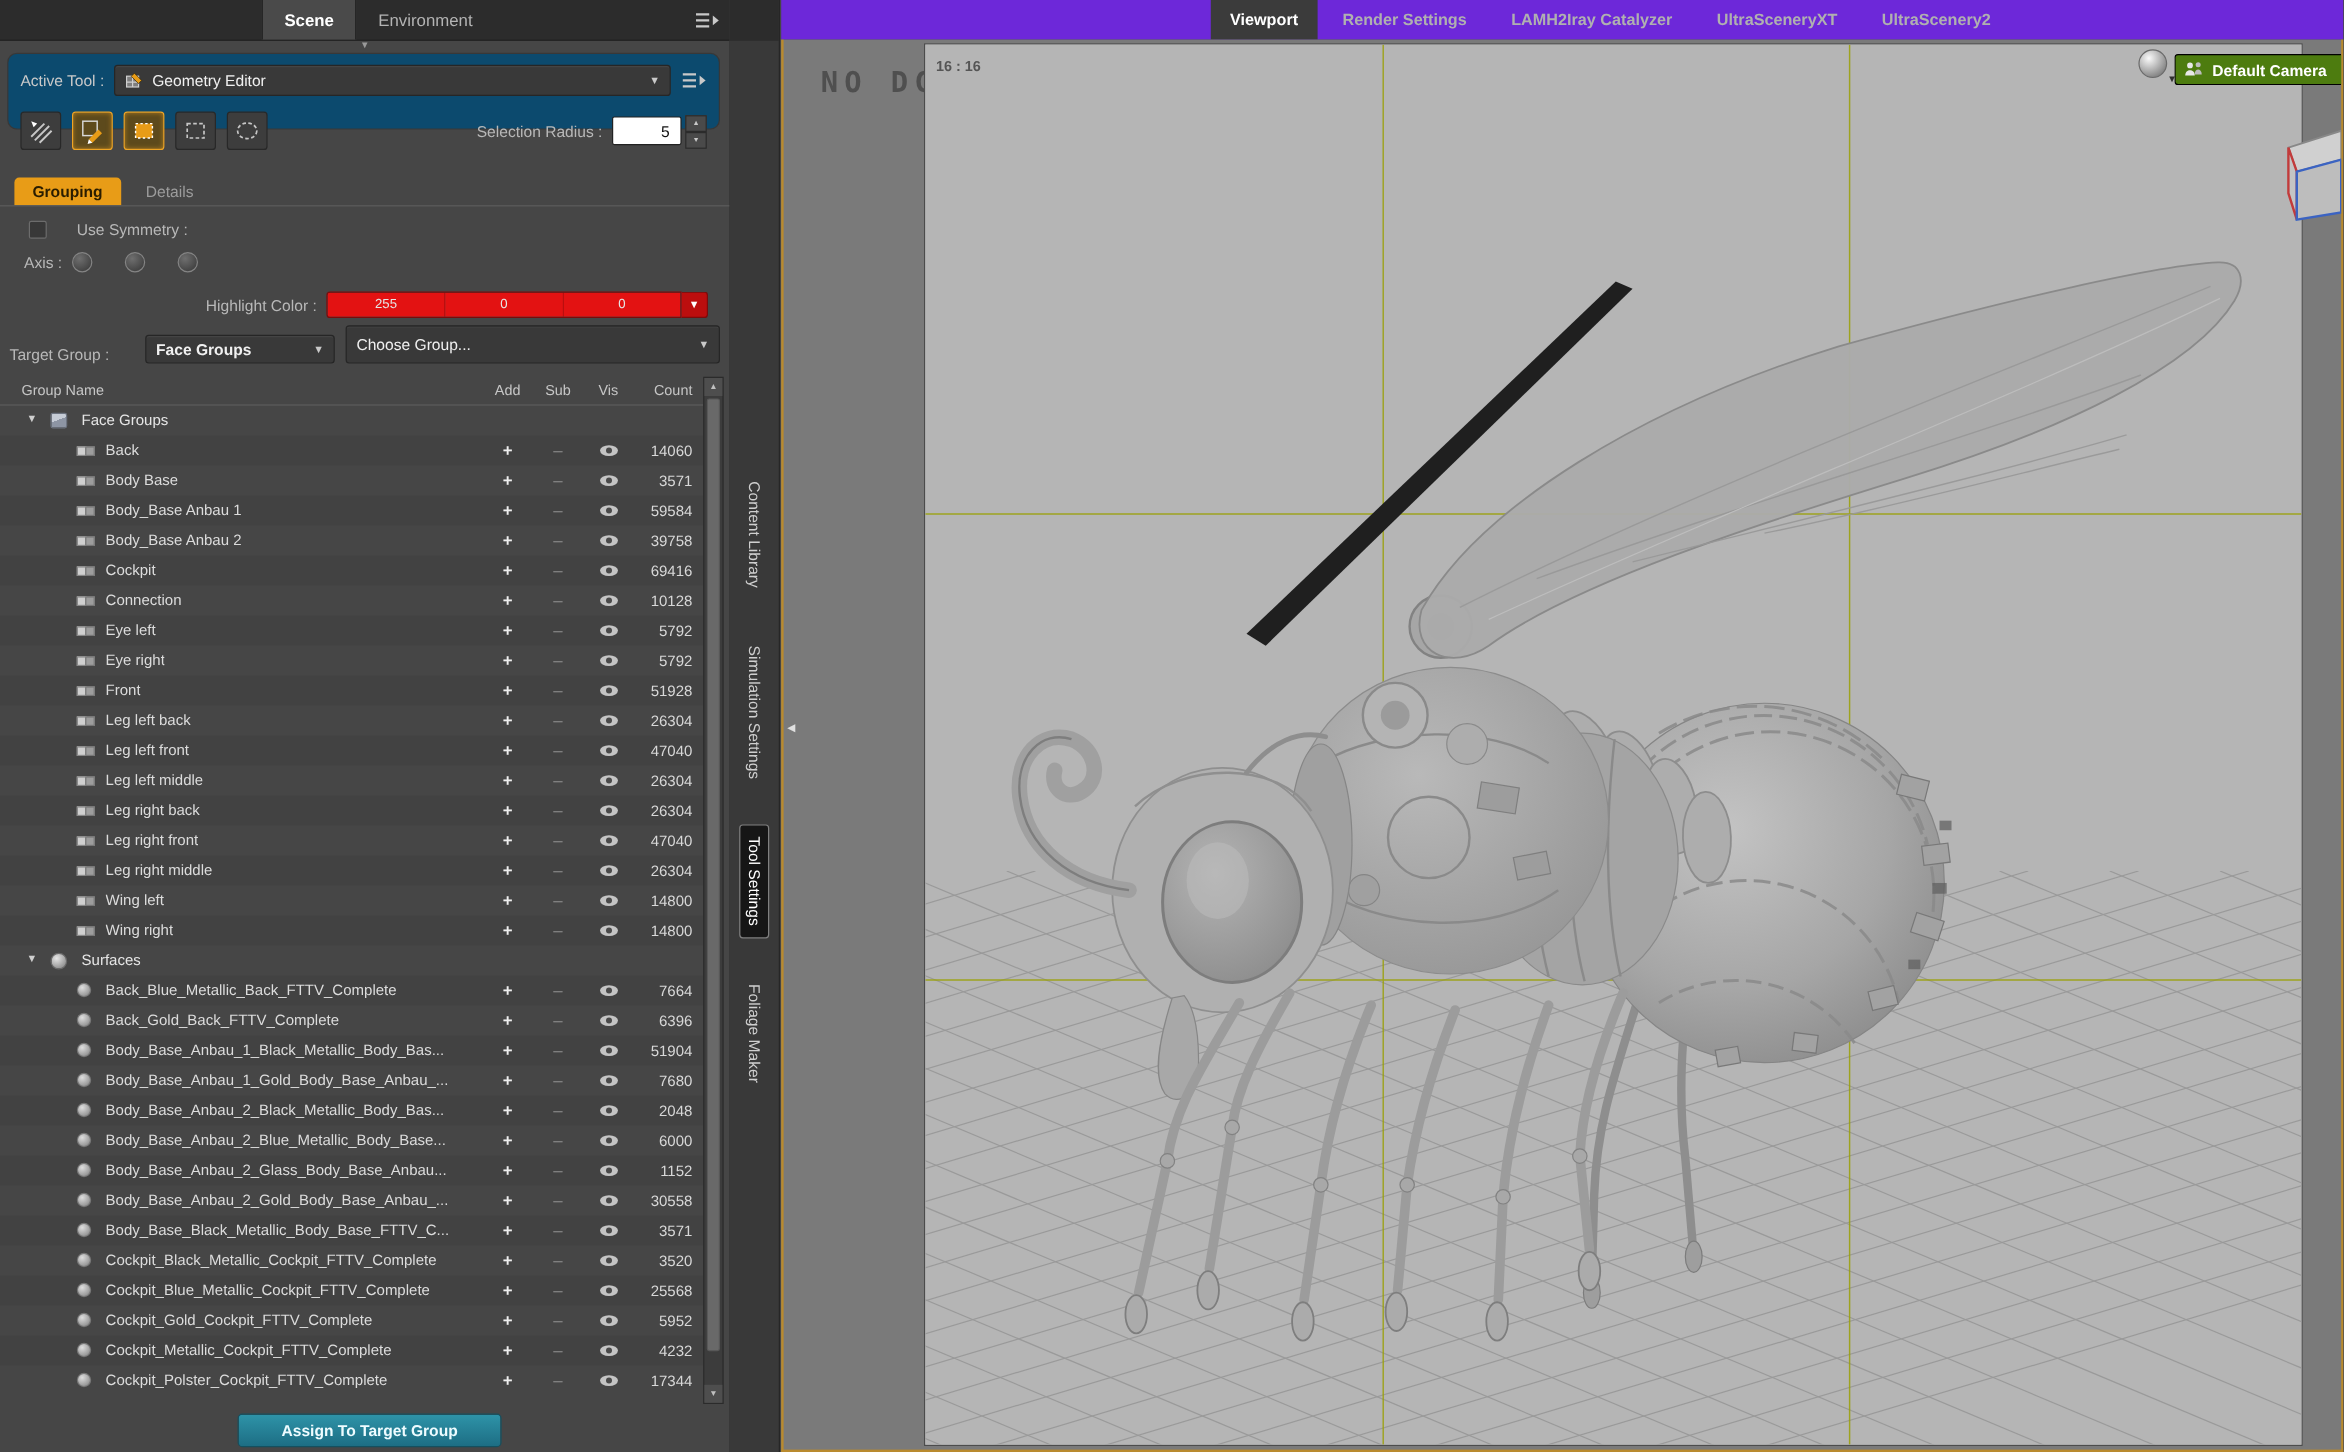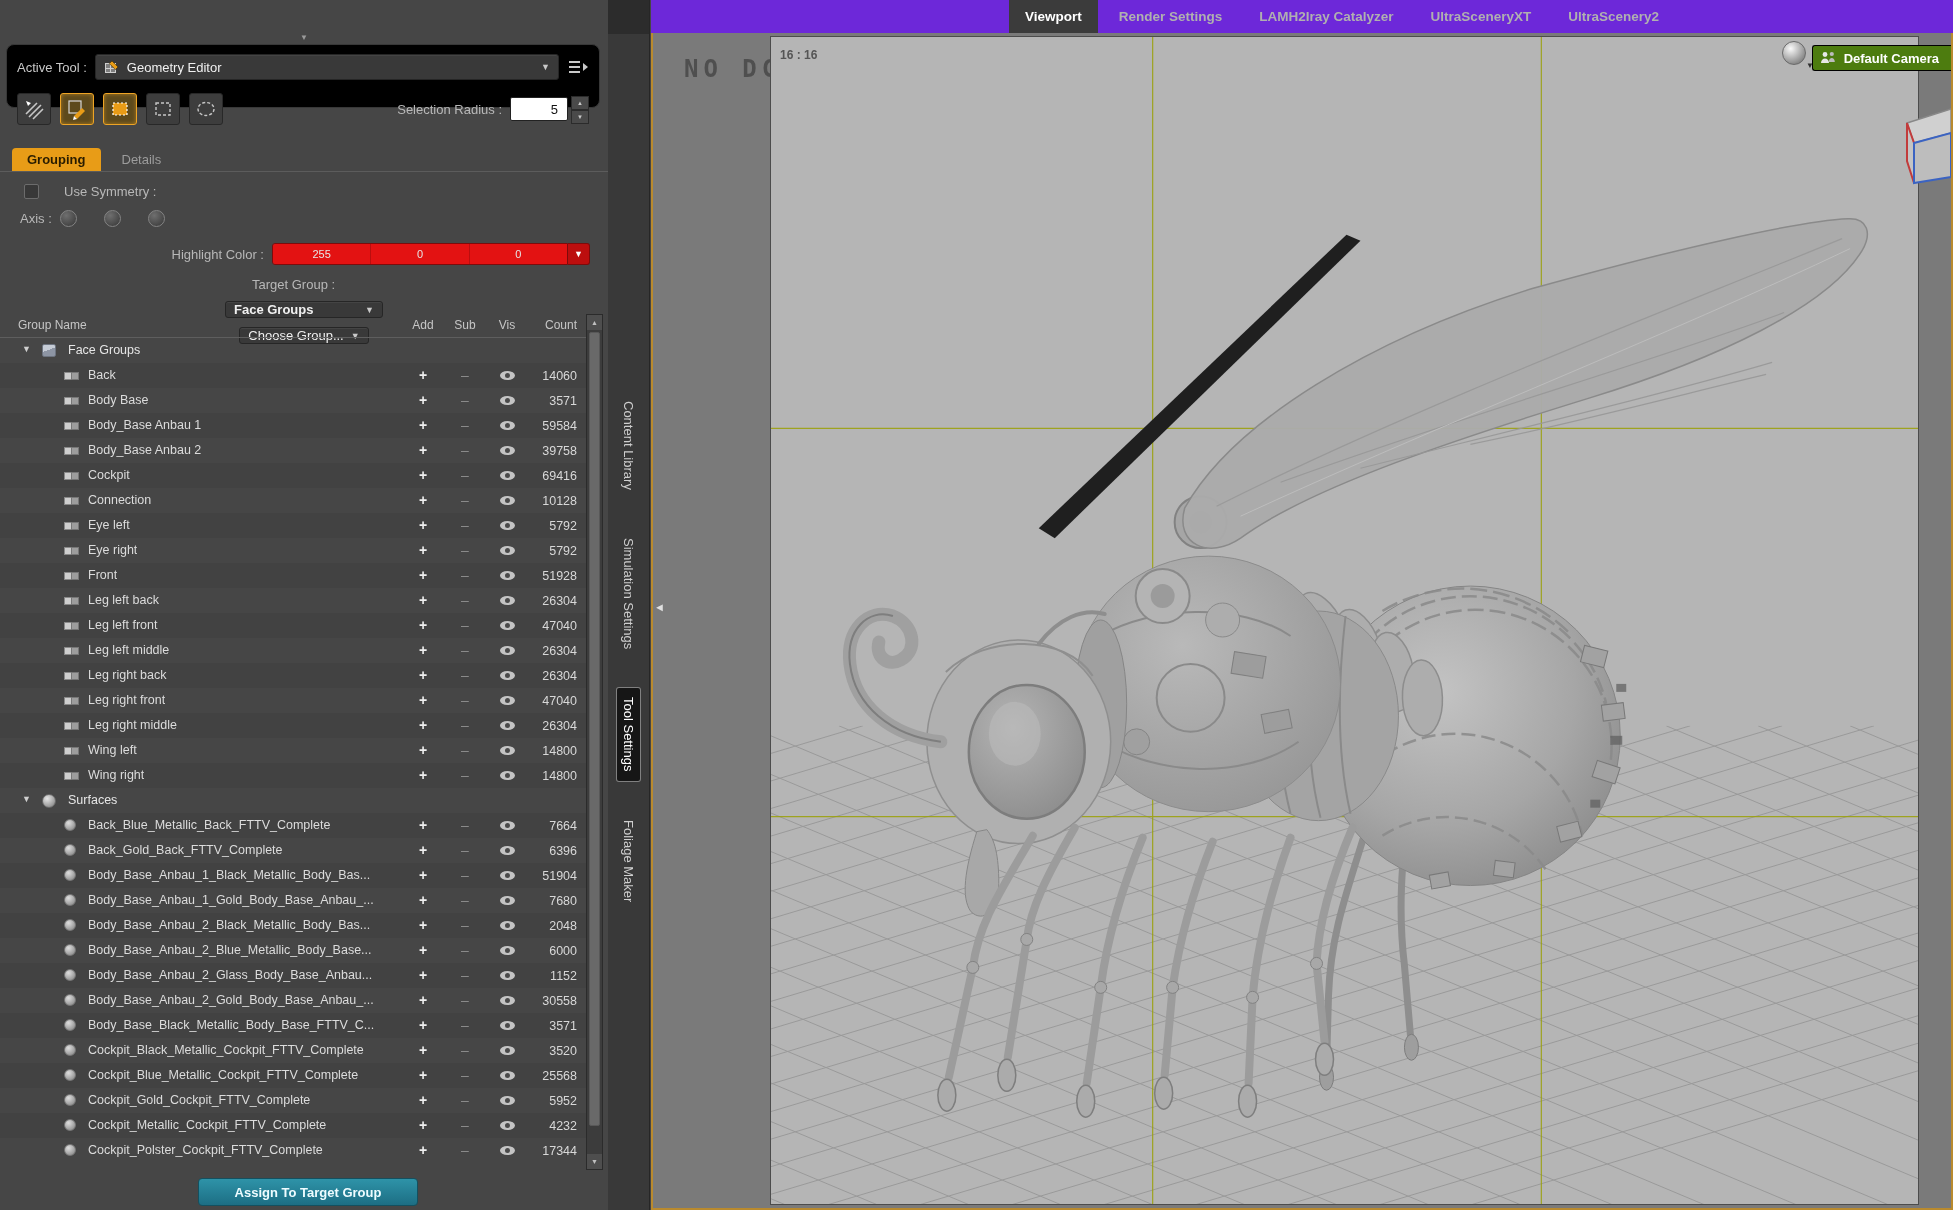"Scene" div.ptabbar { html: none -> <div> <svg> <path></path> <path></path> </svg> <span>Scene</span> <span>Environment</span> </div> }
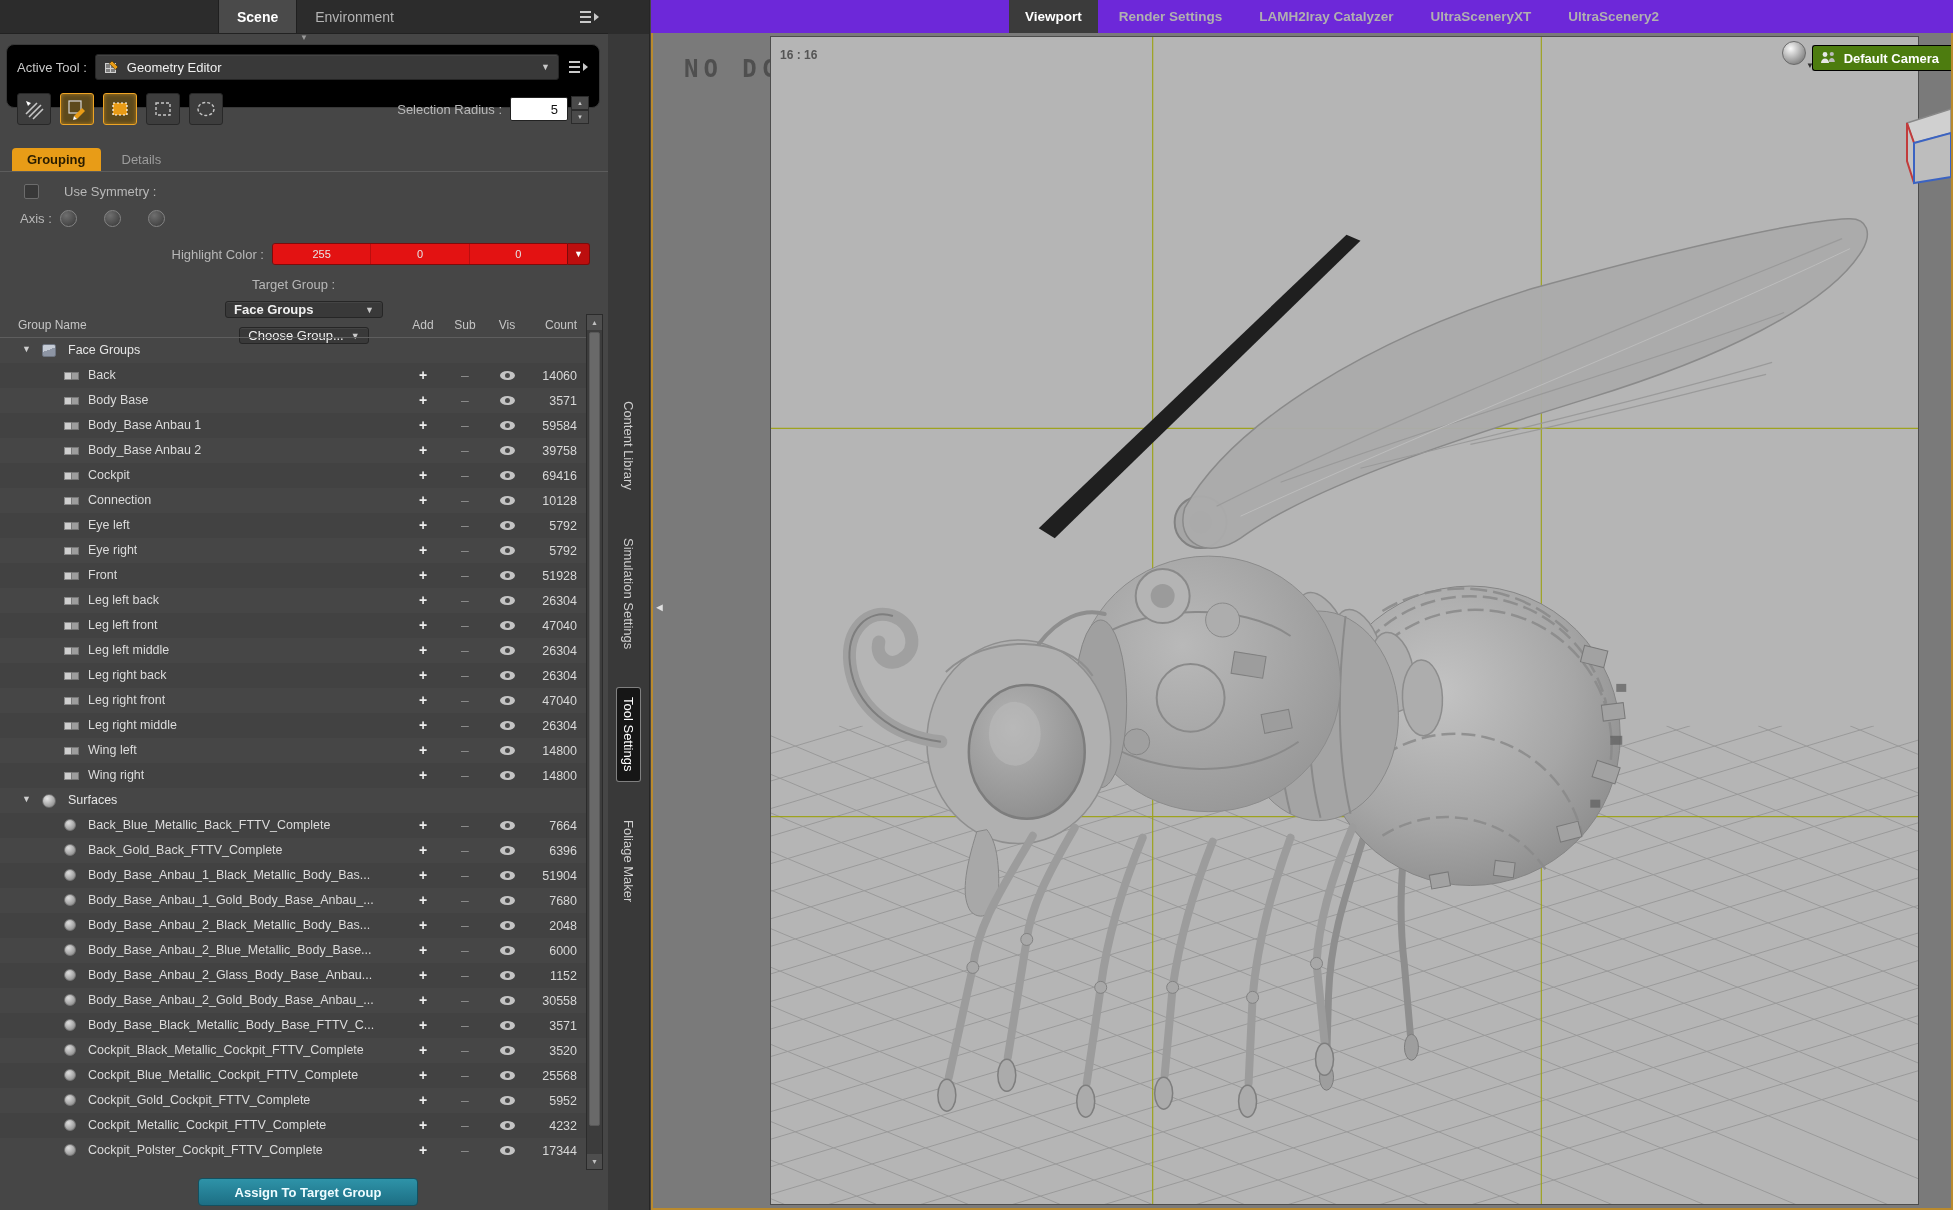"Active Tool :" .tool-card { background: #000000 -> #0c4a6e }
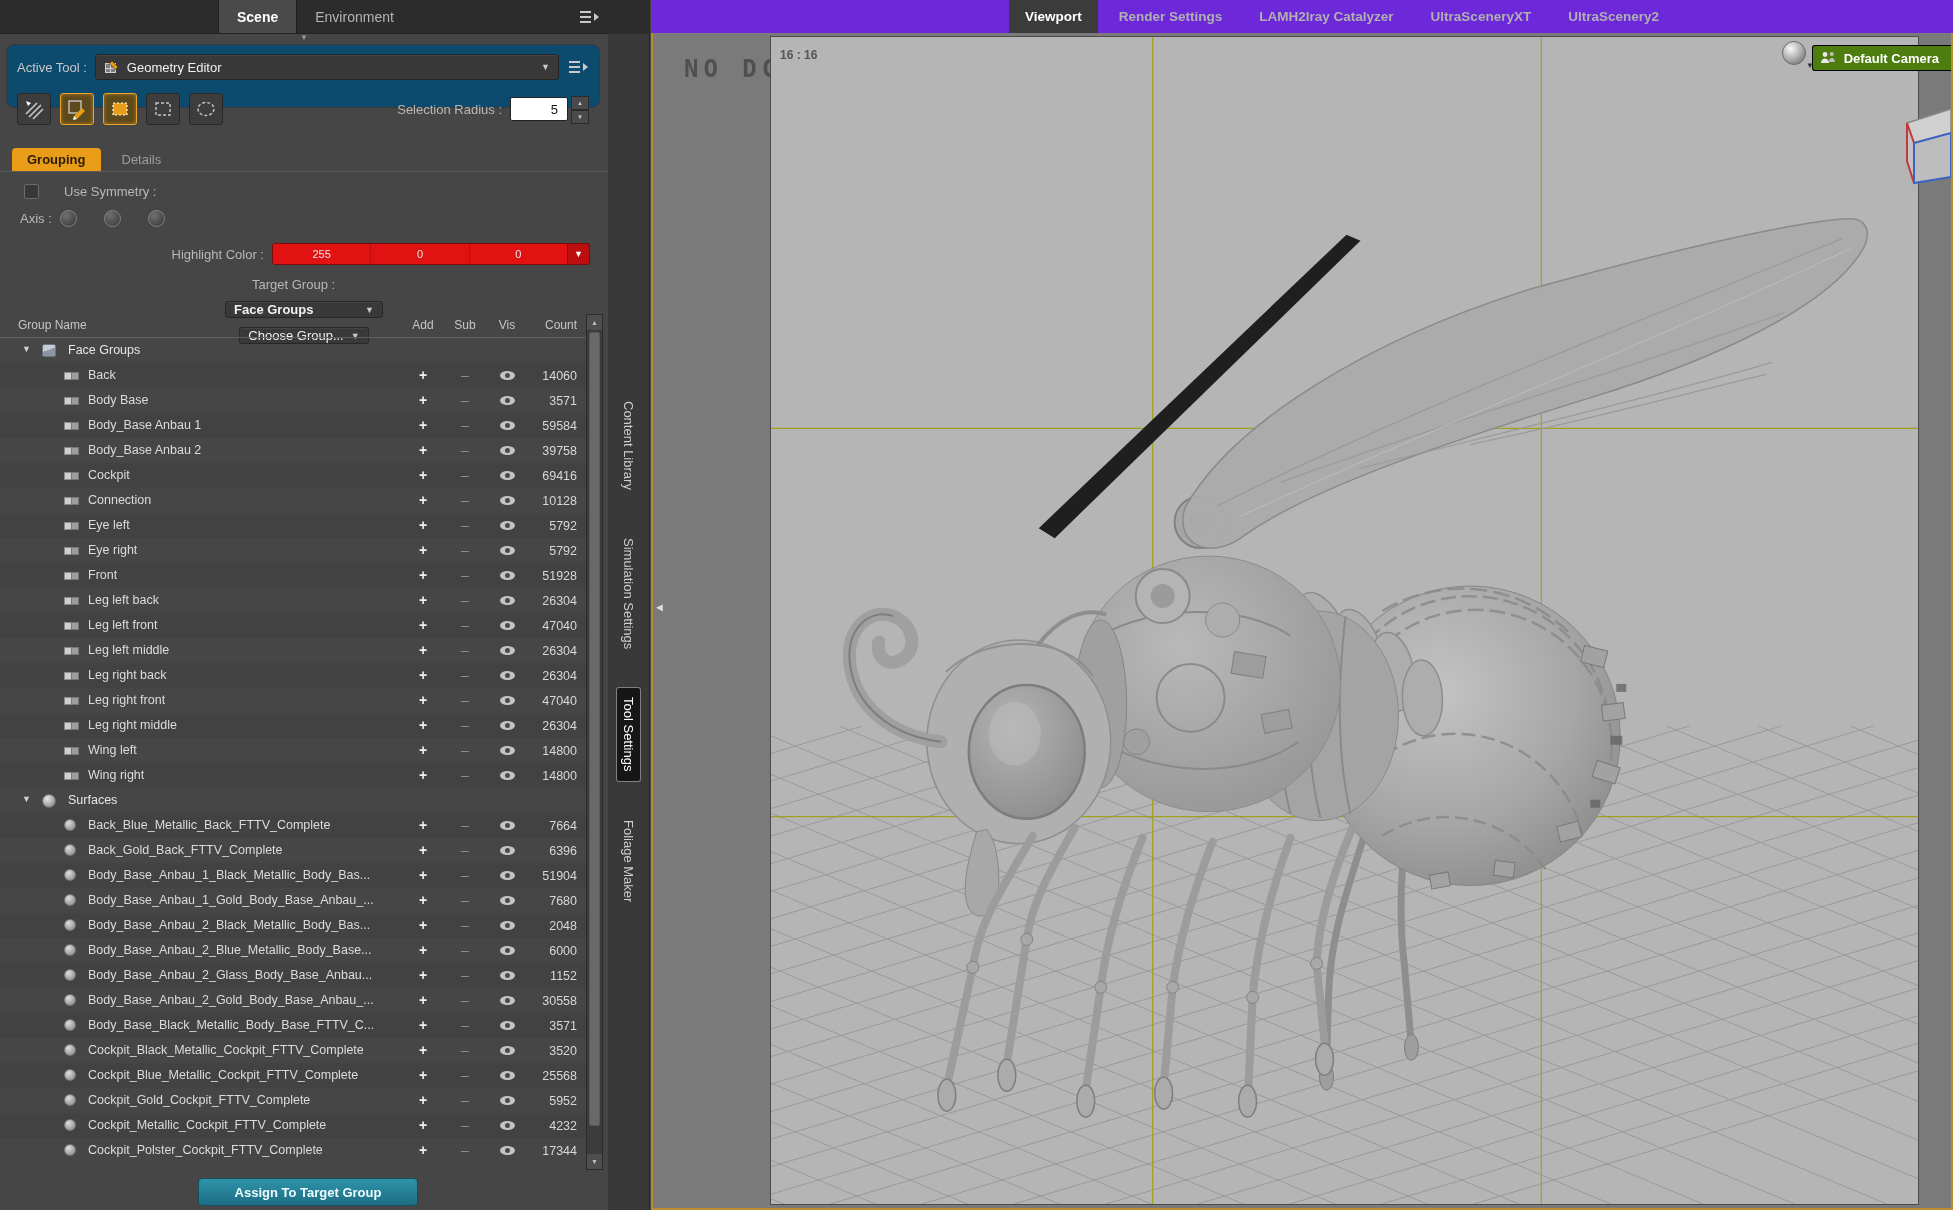"Target Group :" .tg-row { align-items: center -> flex-end; flex-direction: column -> none }
